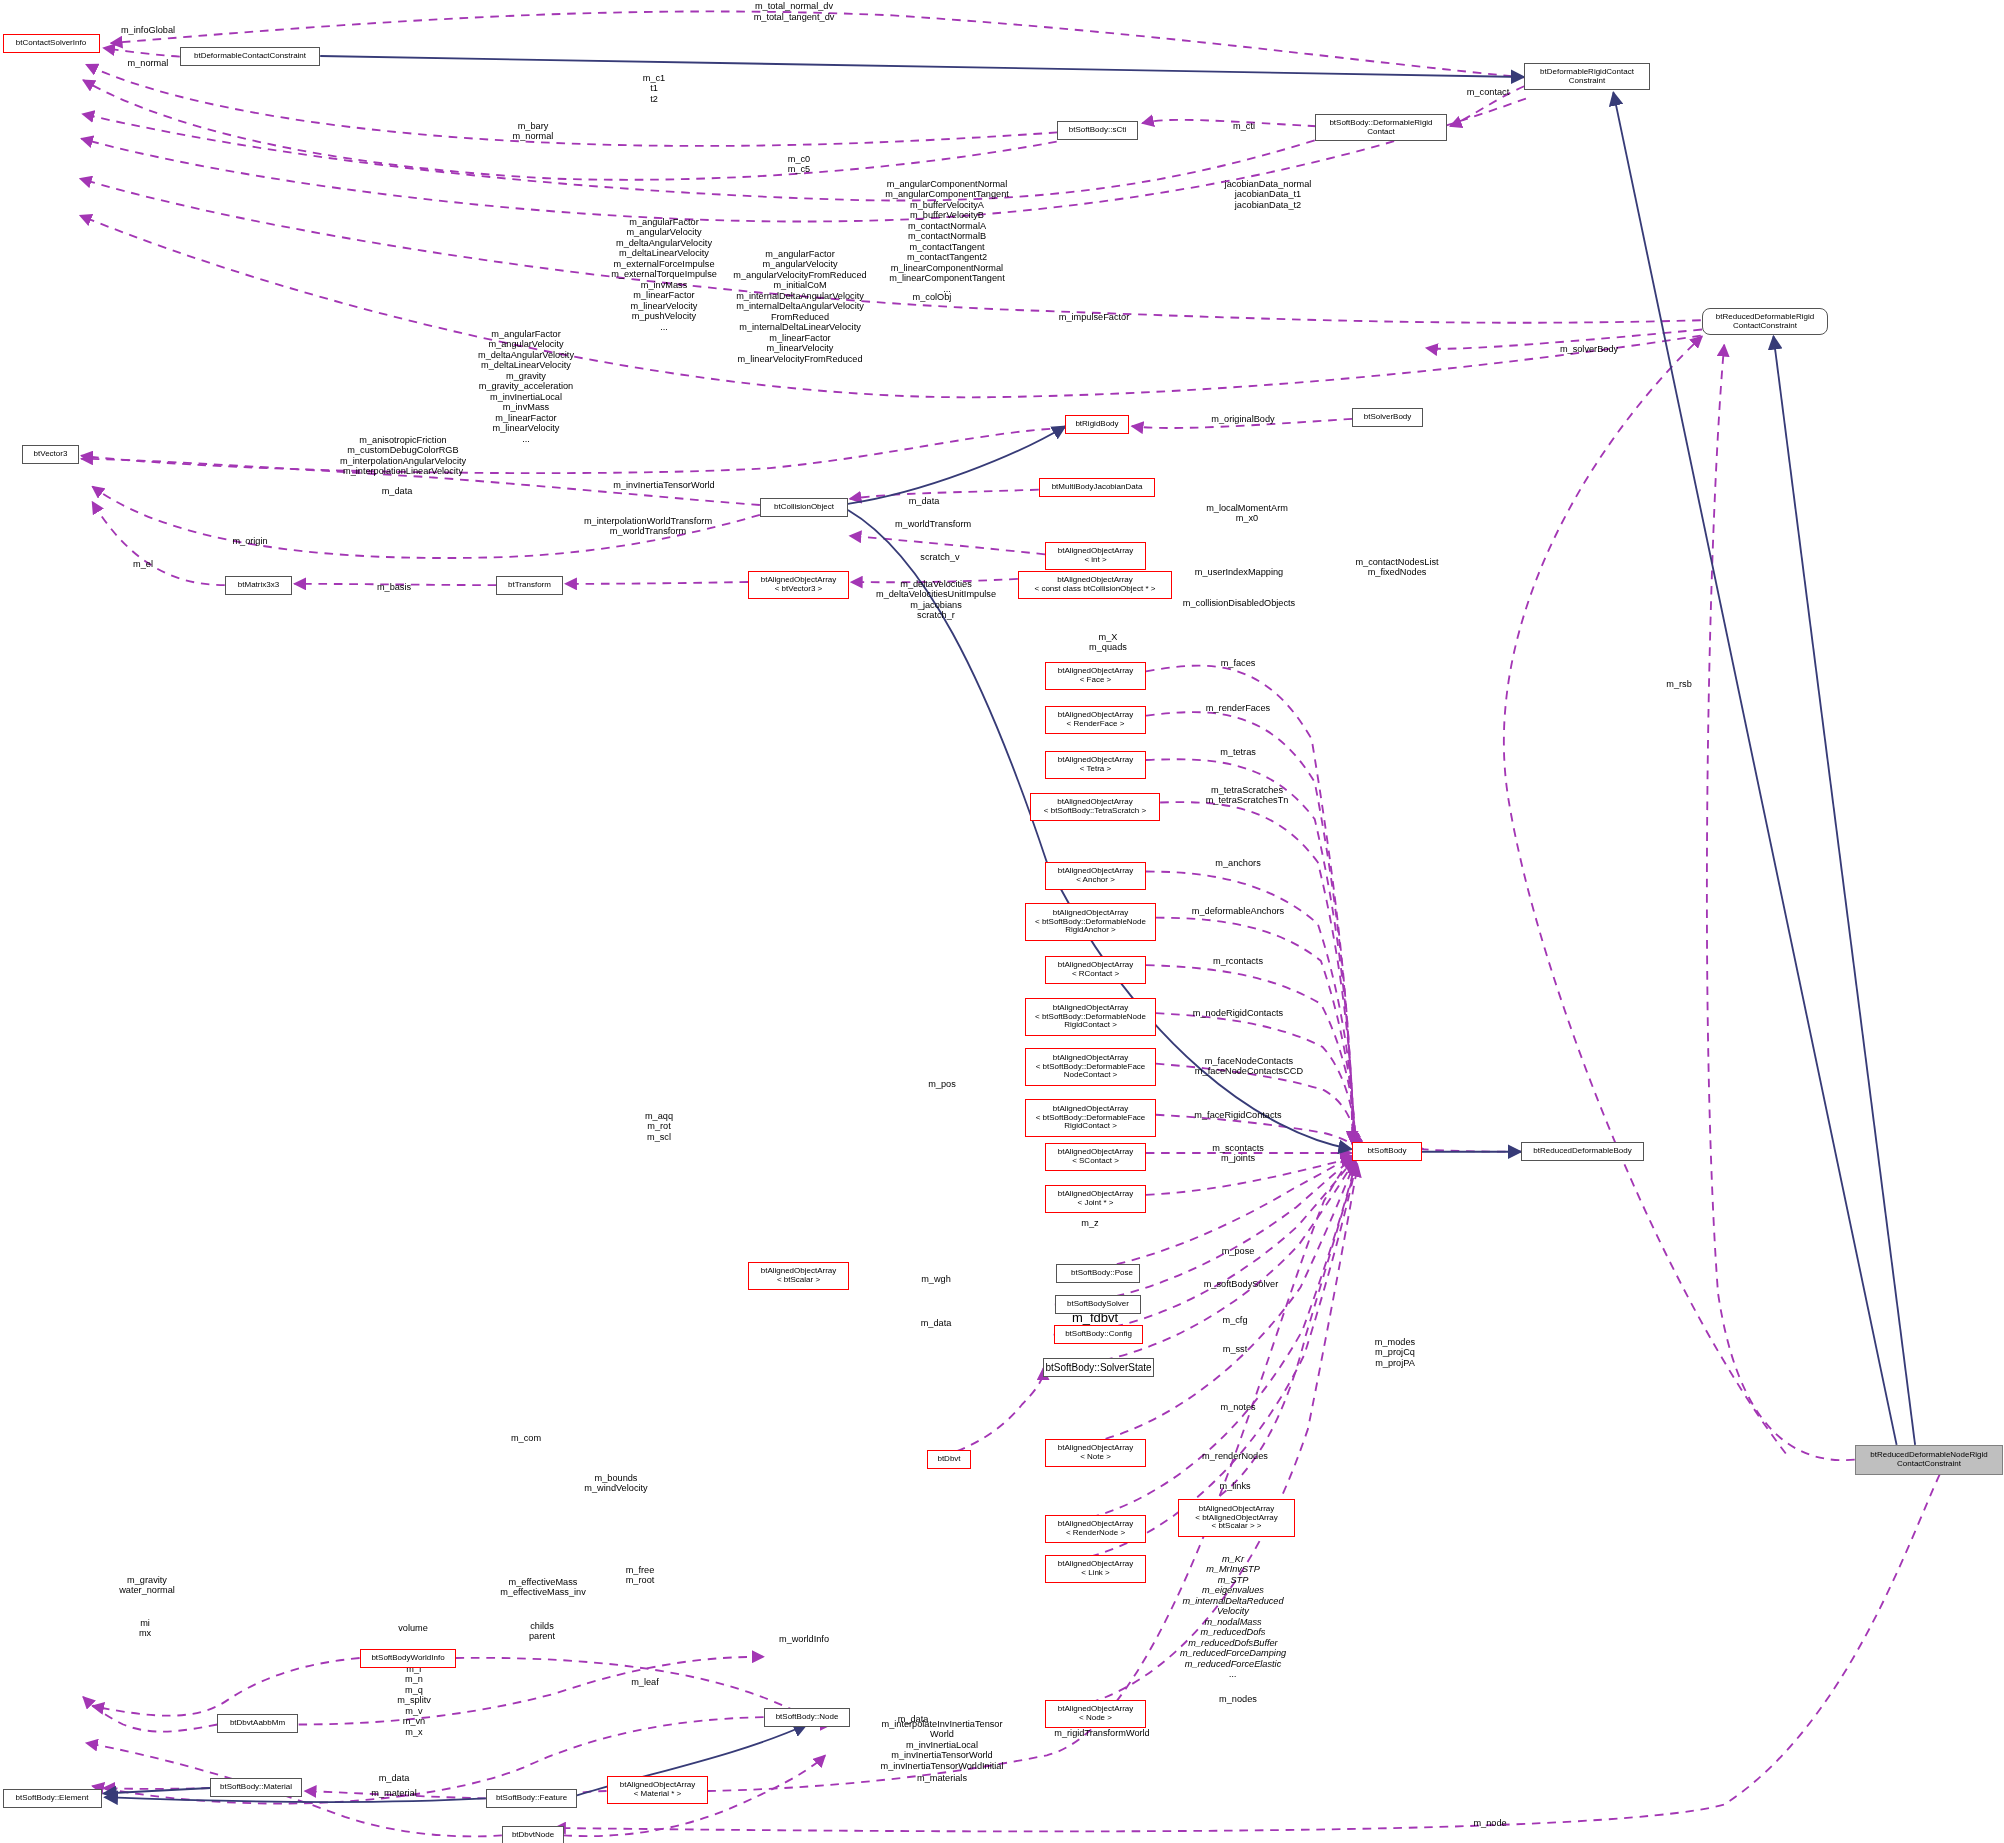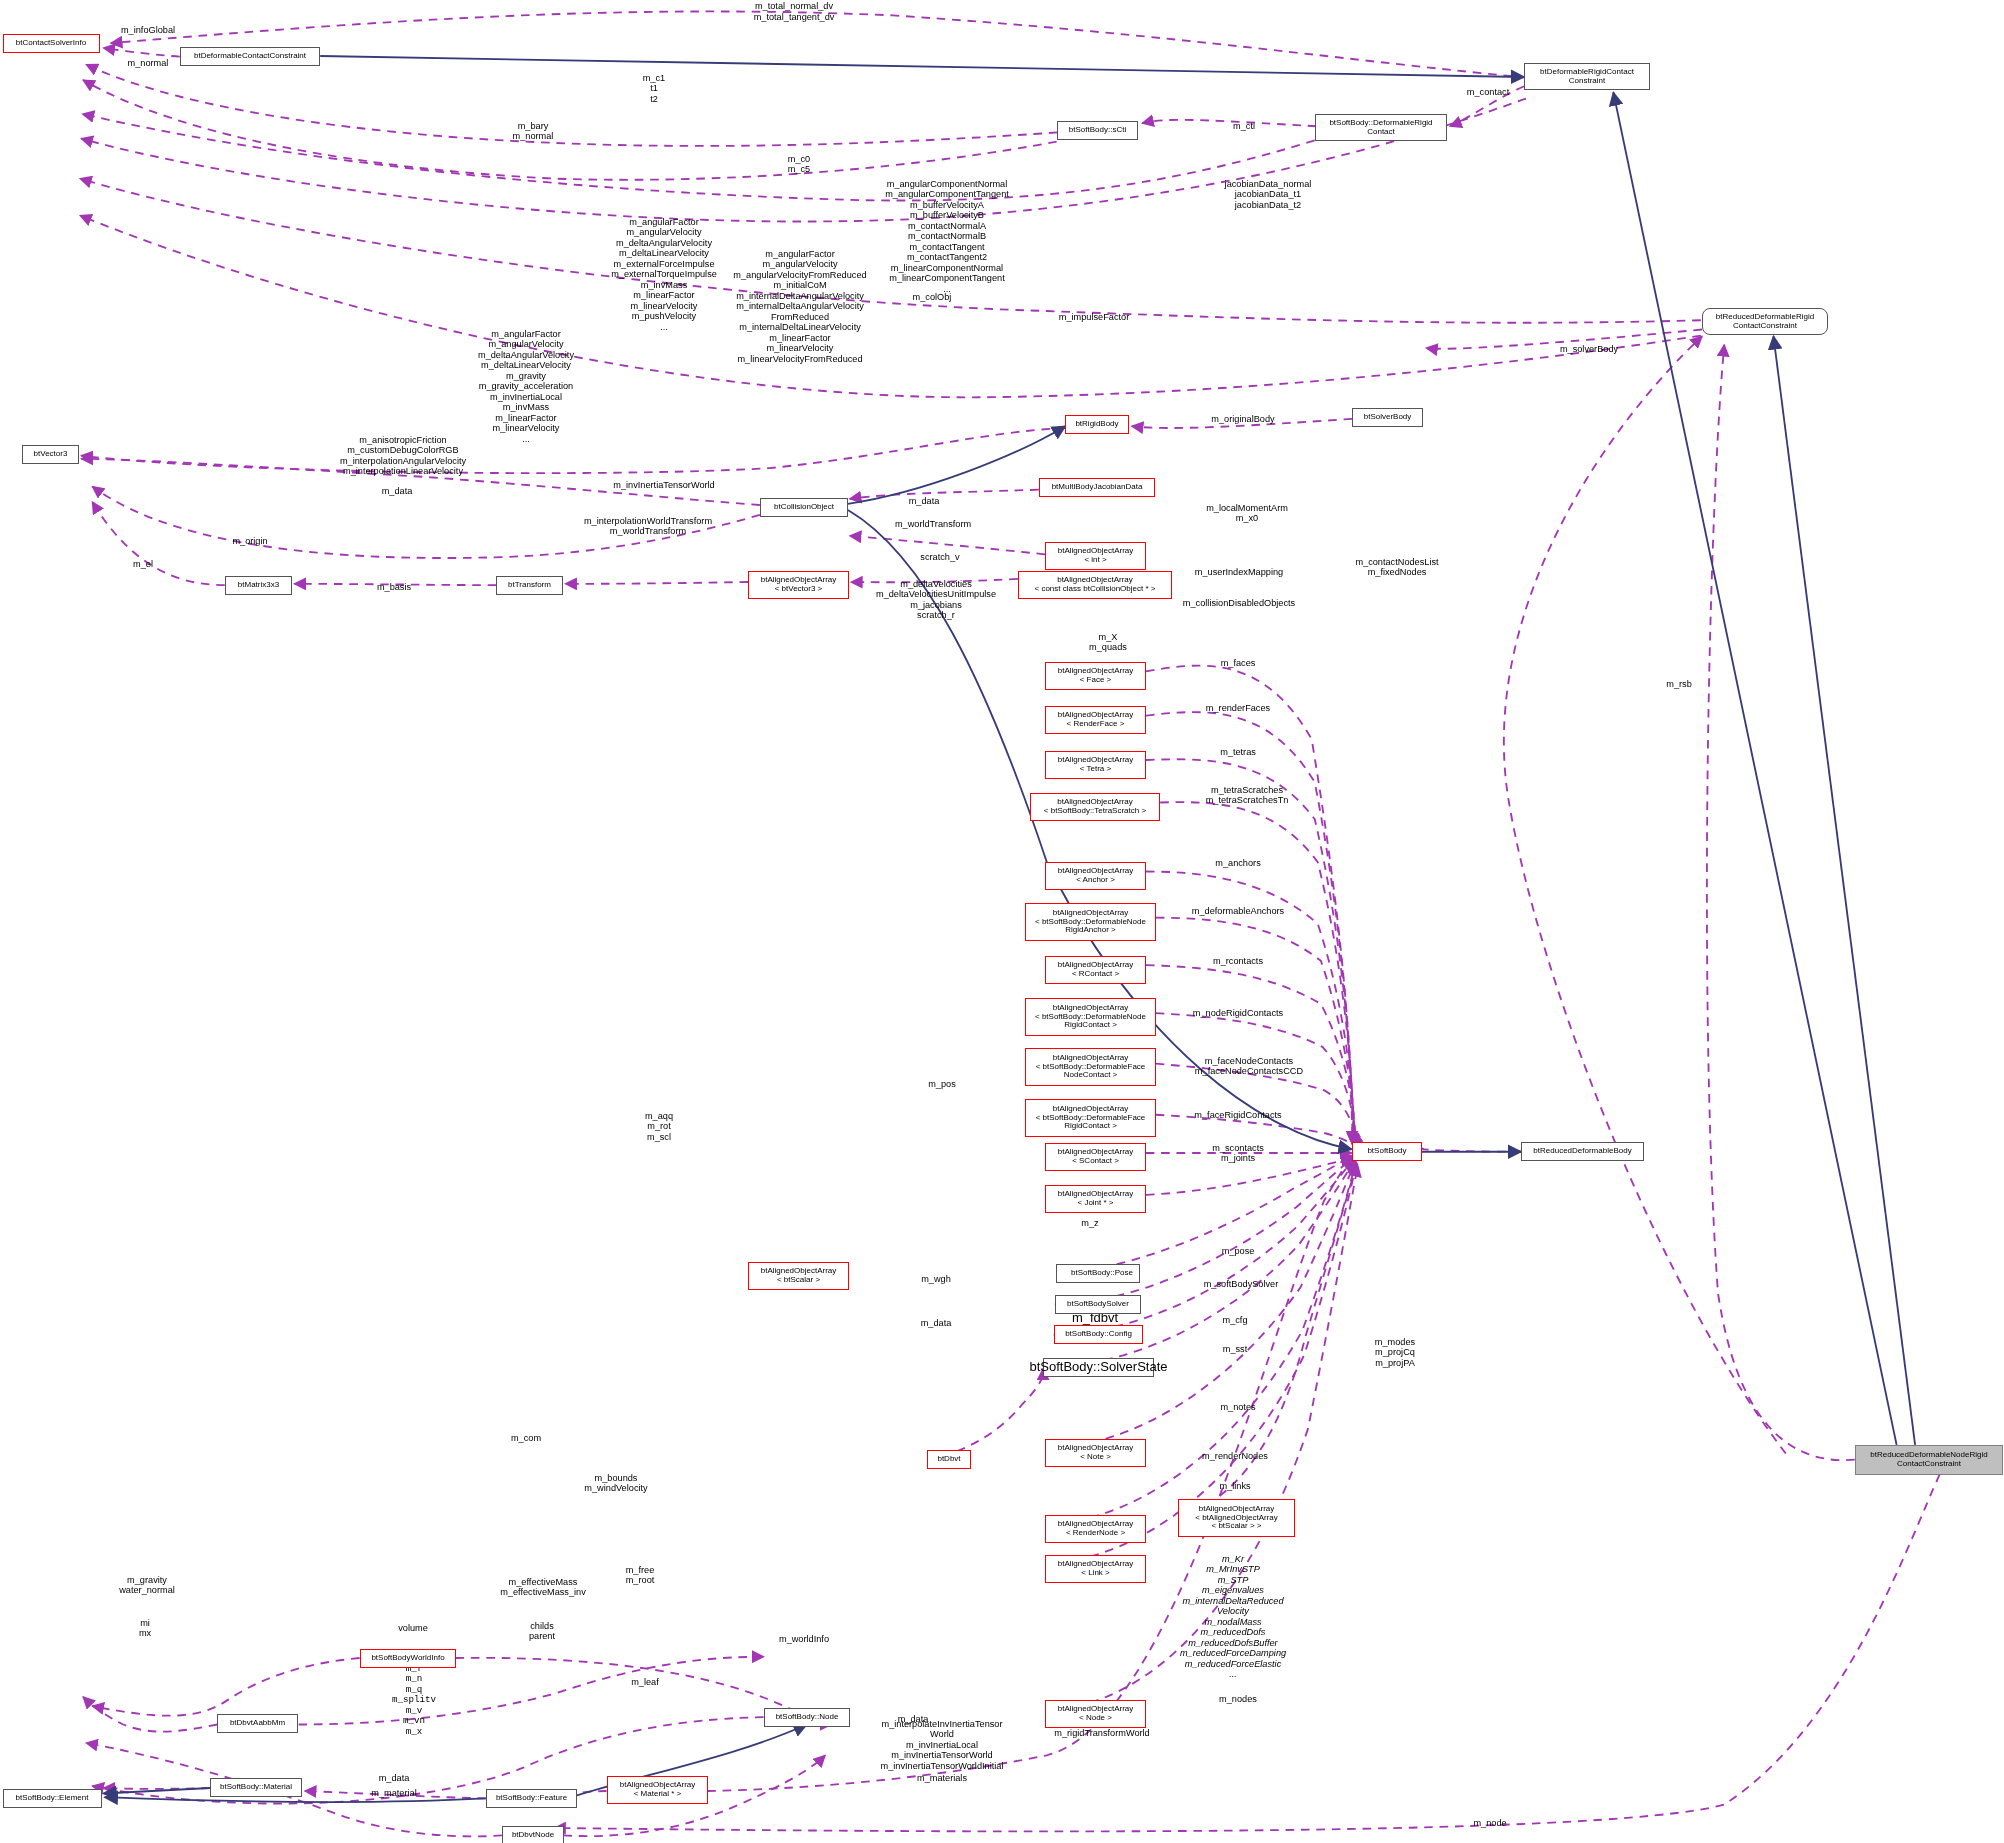"btSoftBody::SolverState" div.node { font-size: 13px -> 10px }
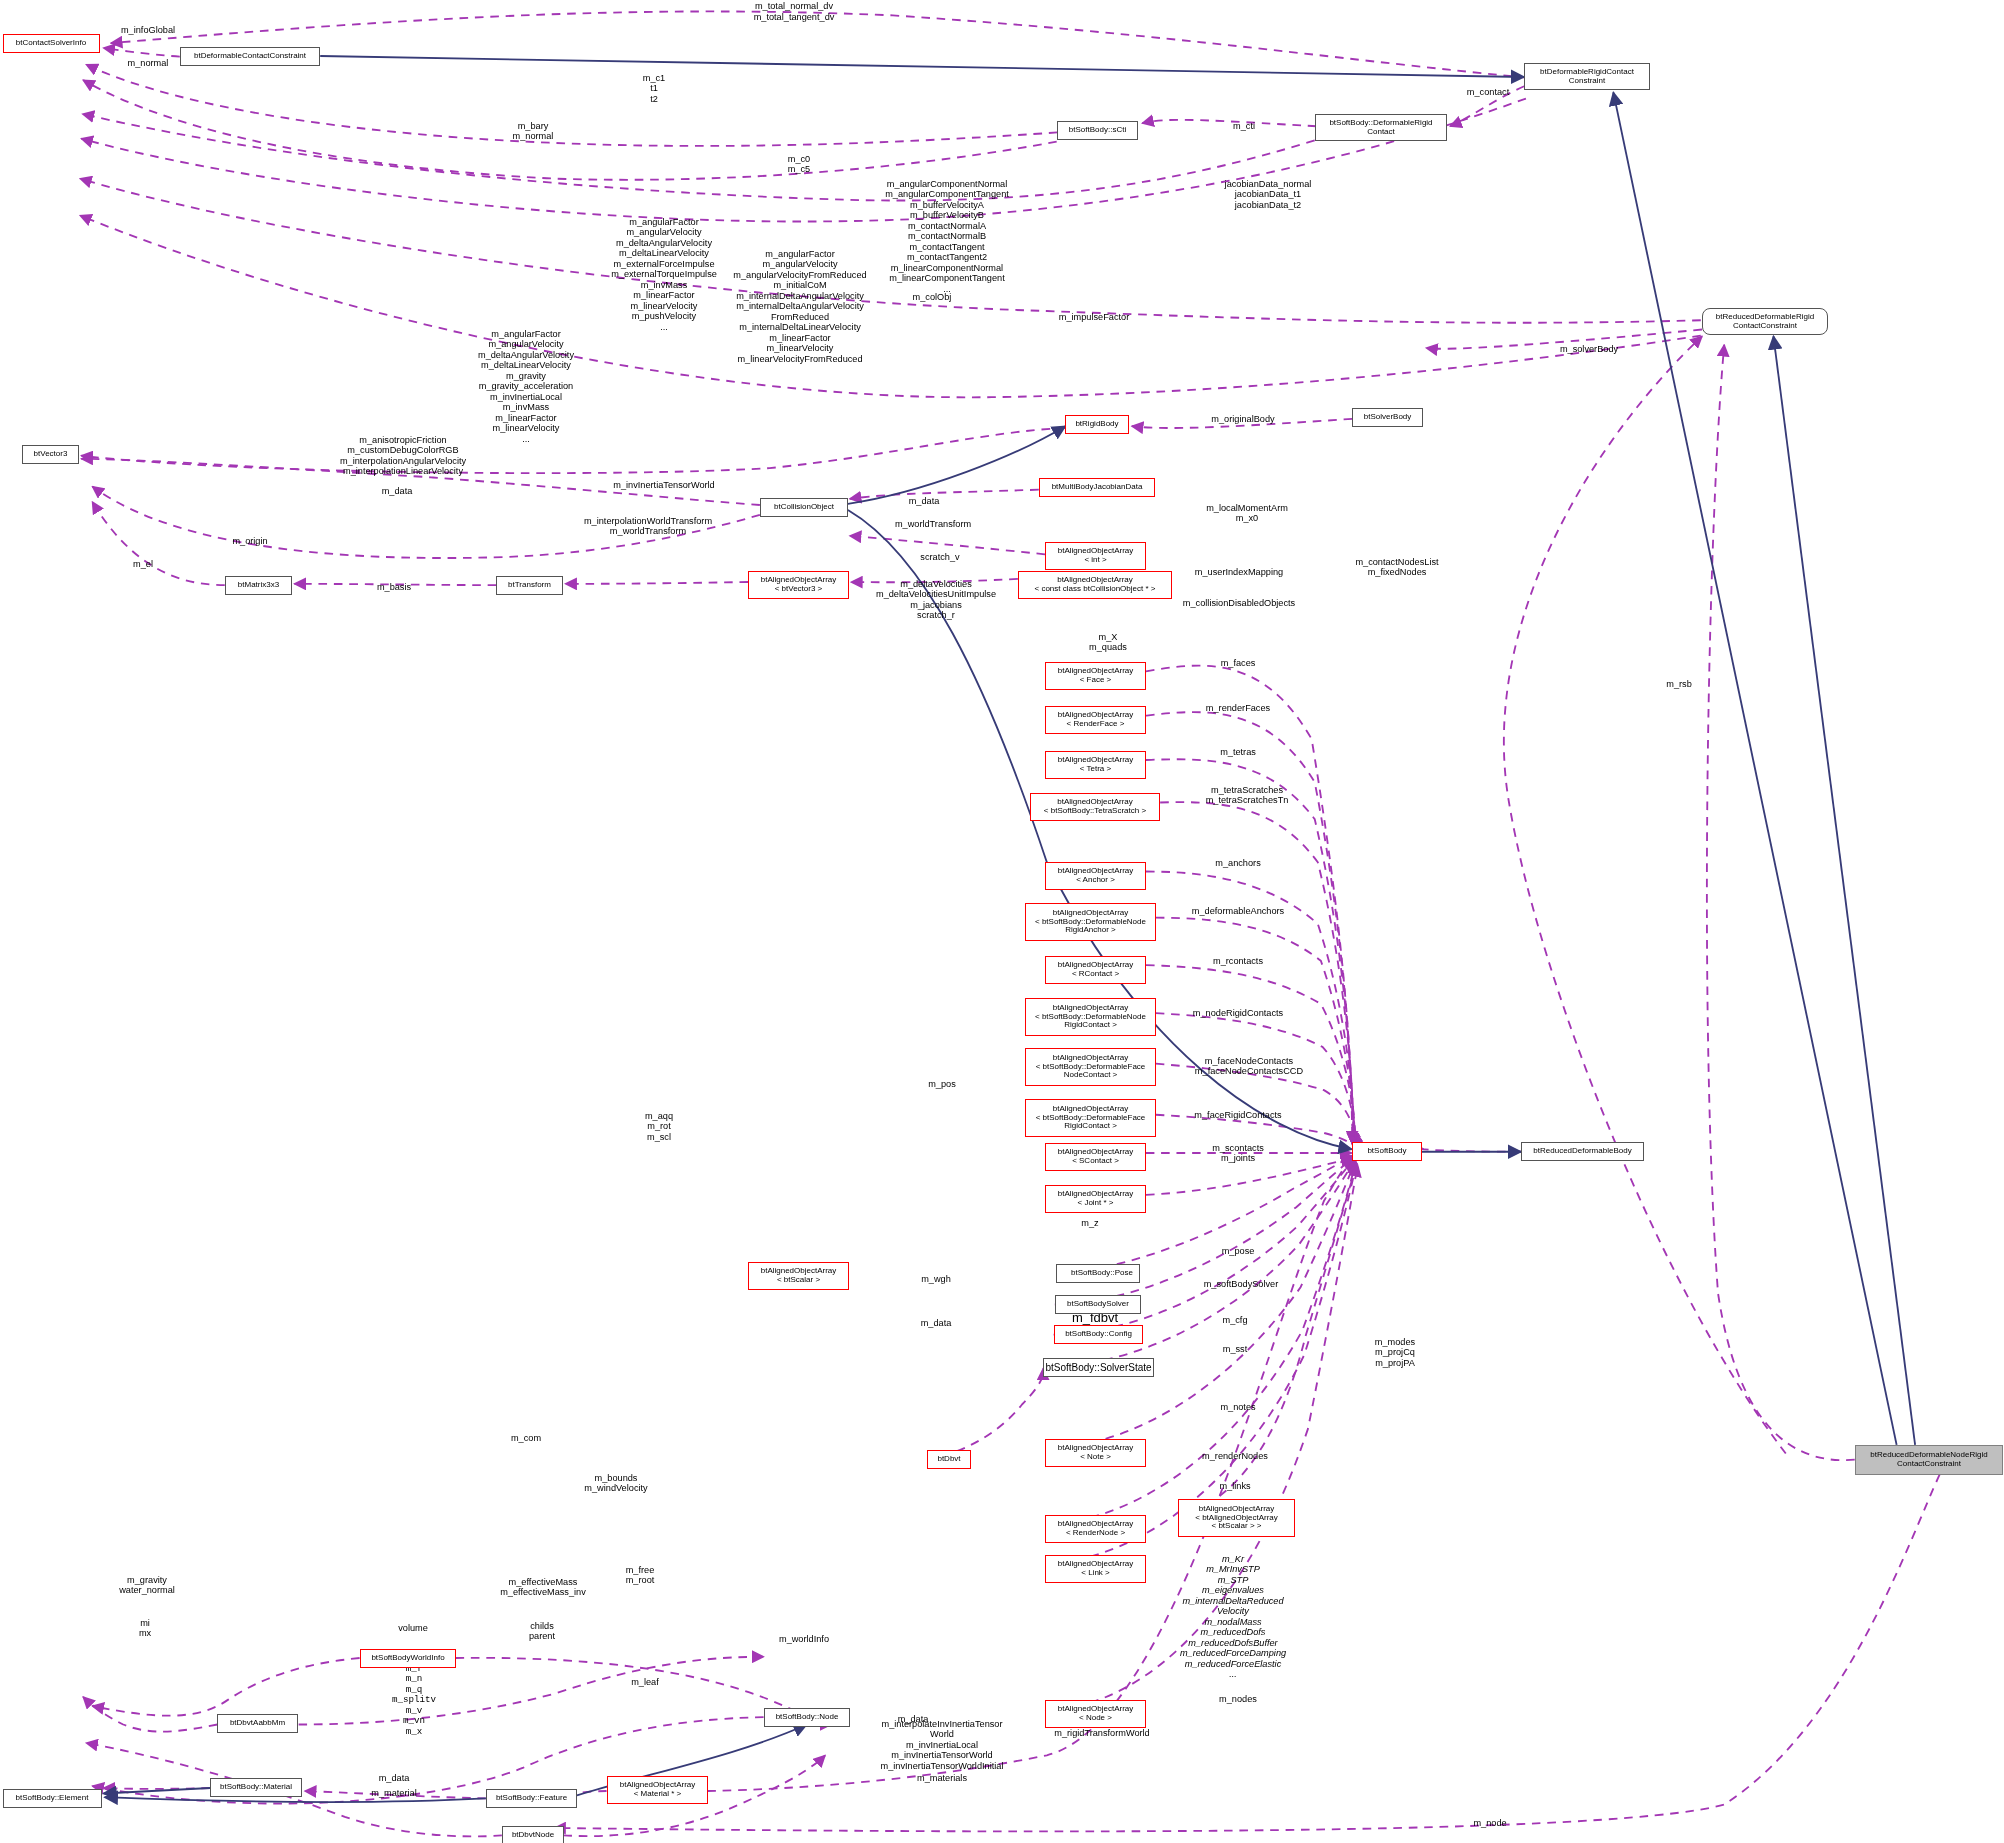"m_f" div.edge-label { font-family: Liberation Mono, monospace -> none }
